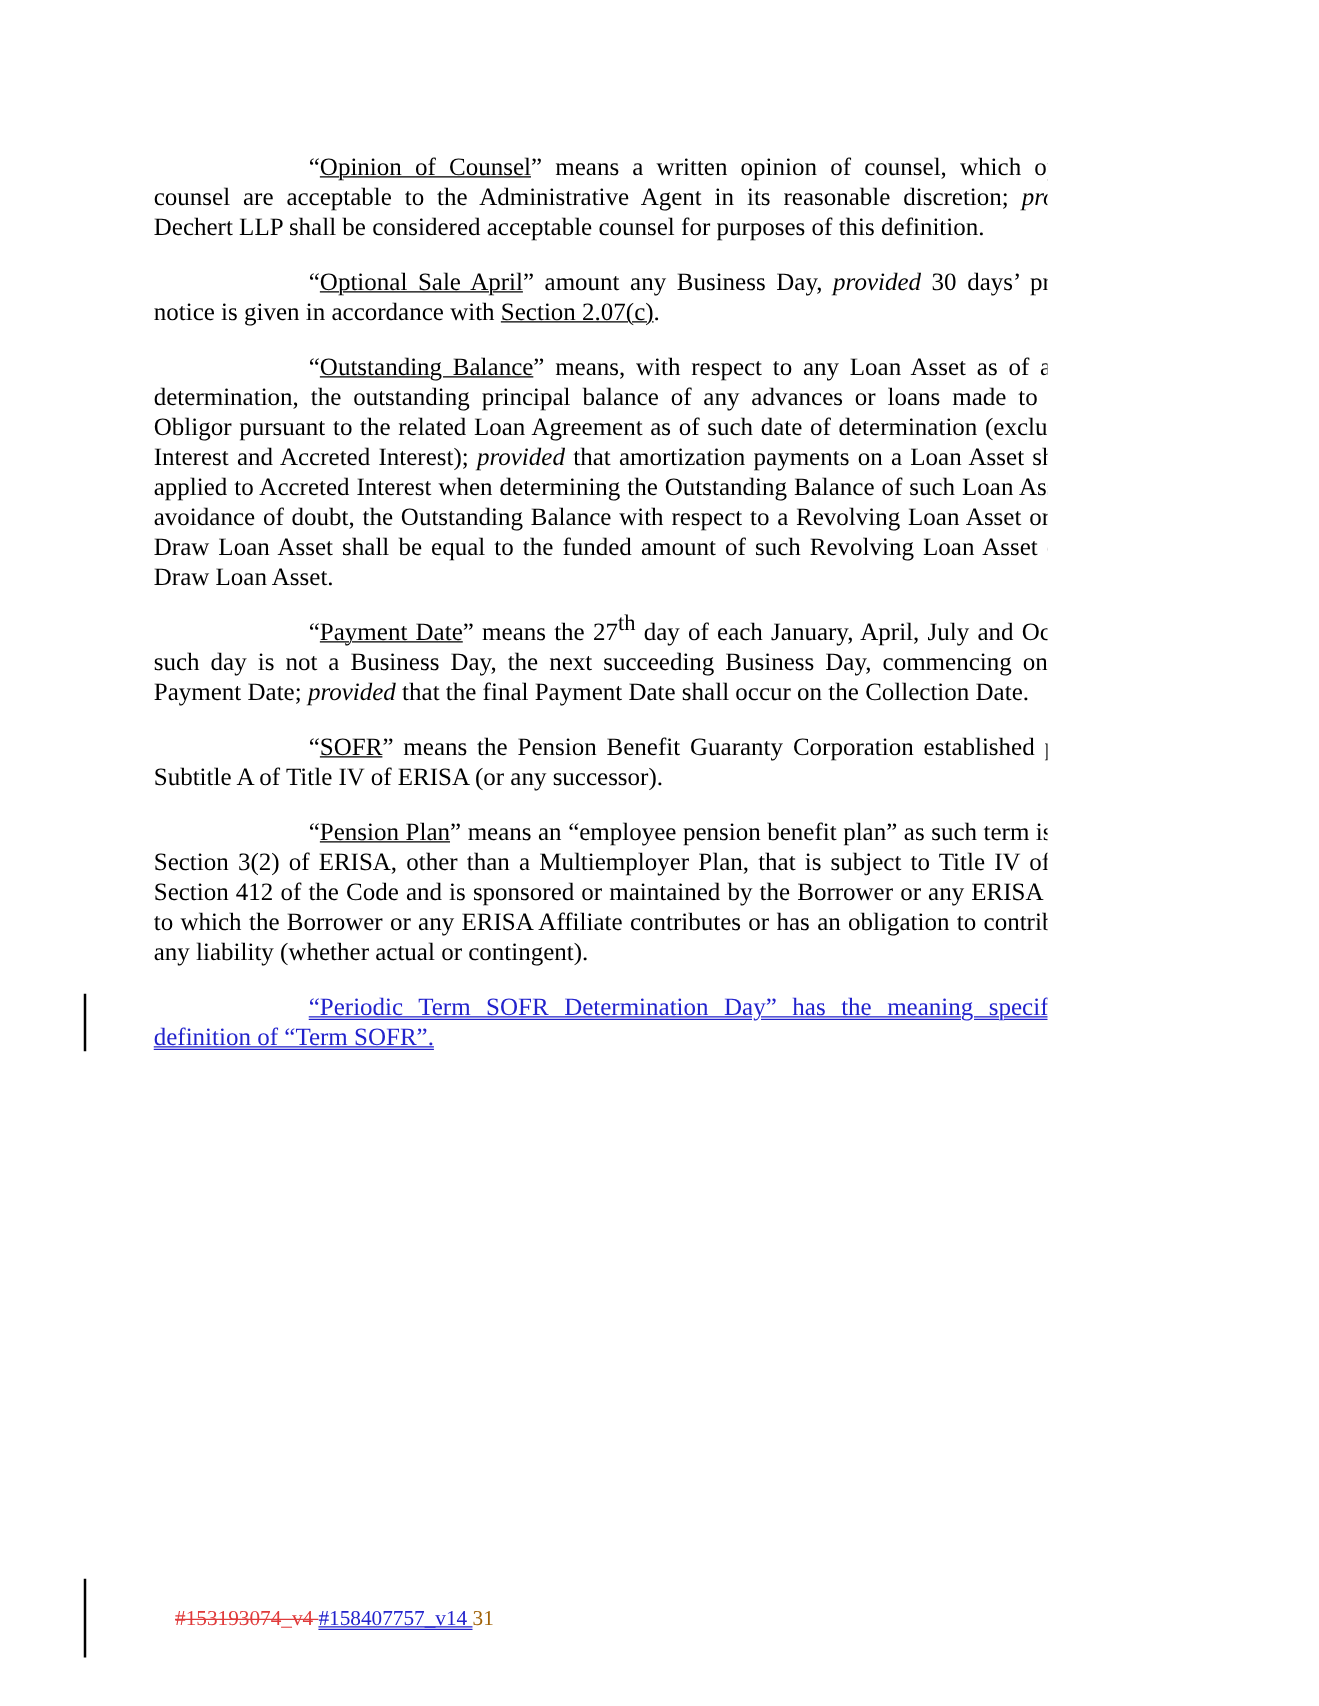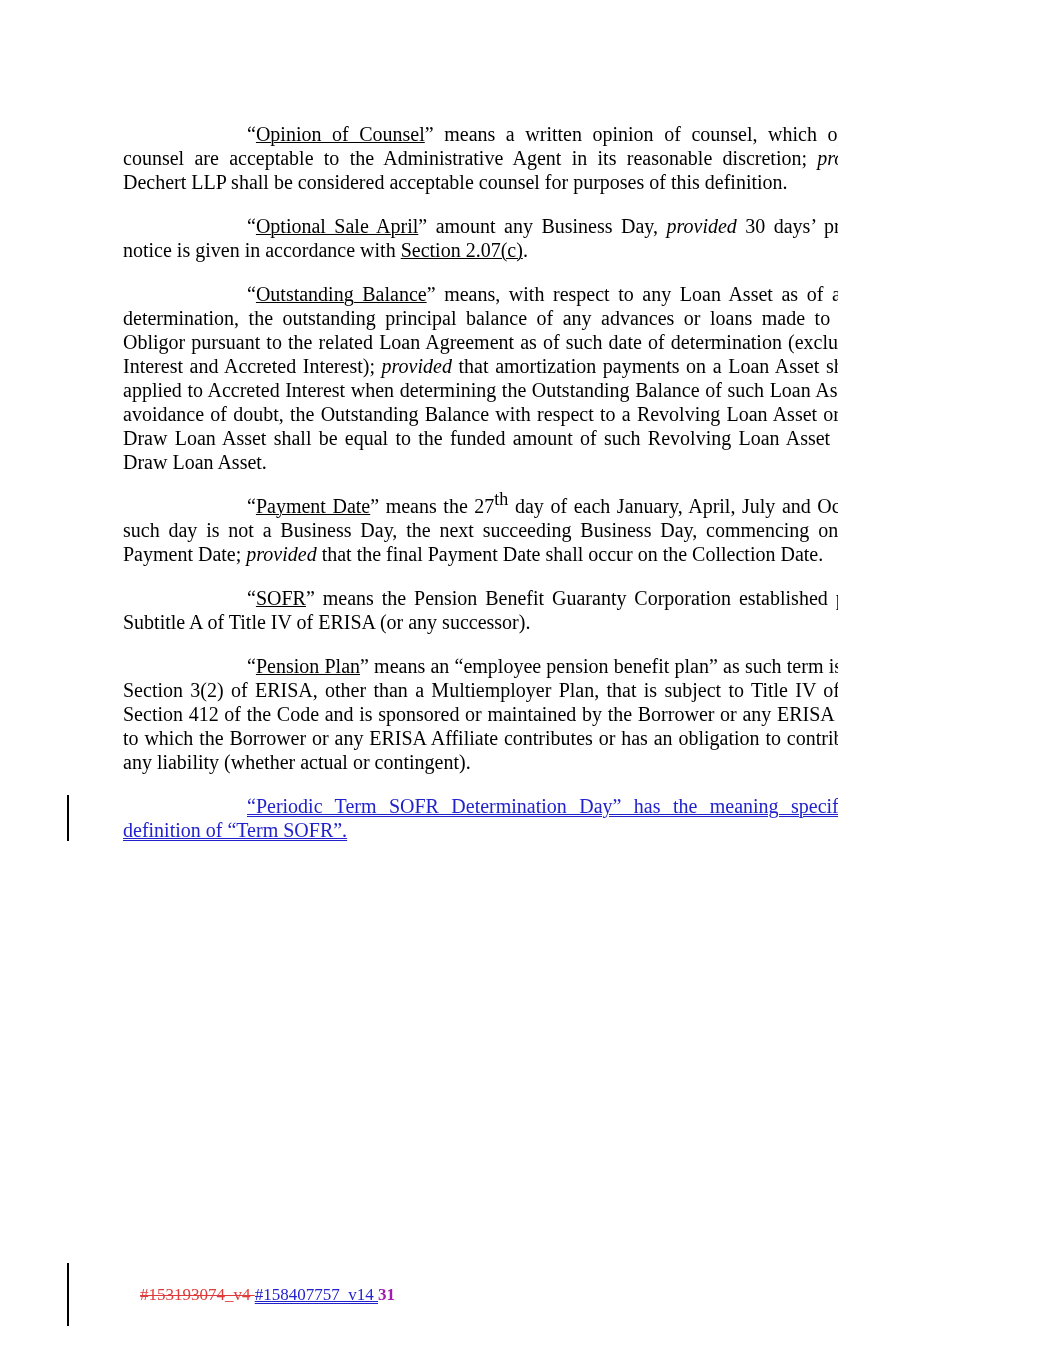"31" .footer .pagenum { color: #a21caf -> #a16207; font-weight: bold -> none }
